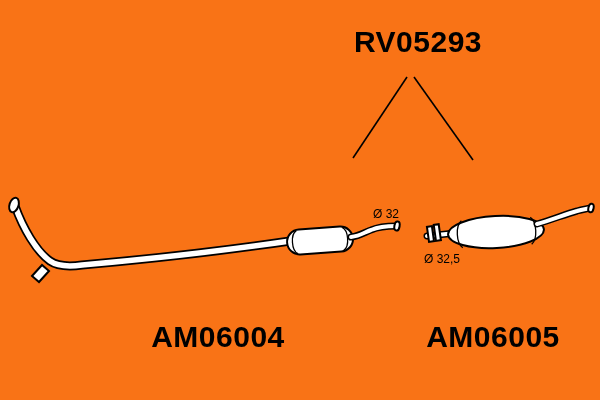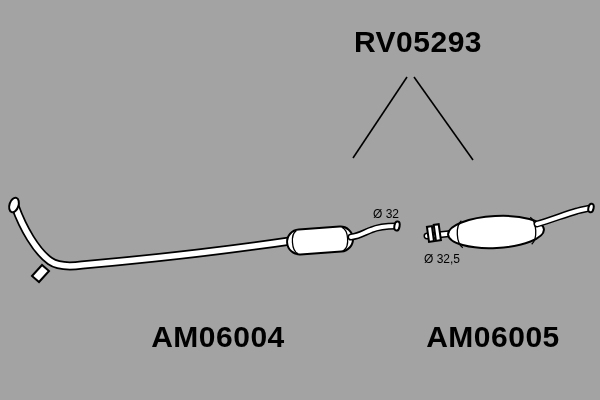"RV05293" .canvas { background: #a3a3a3 -> #f97316 }
